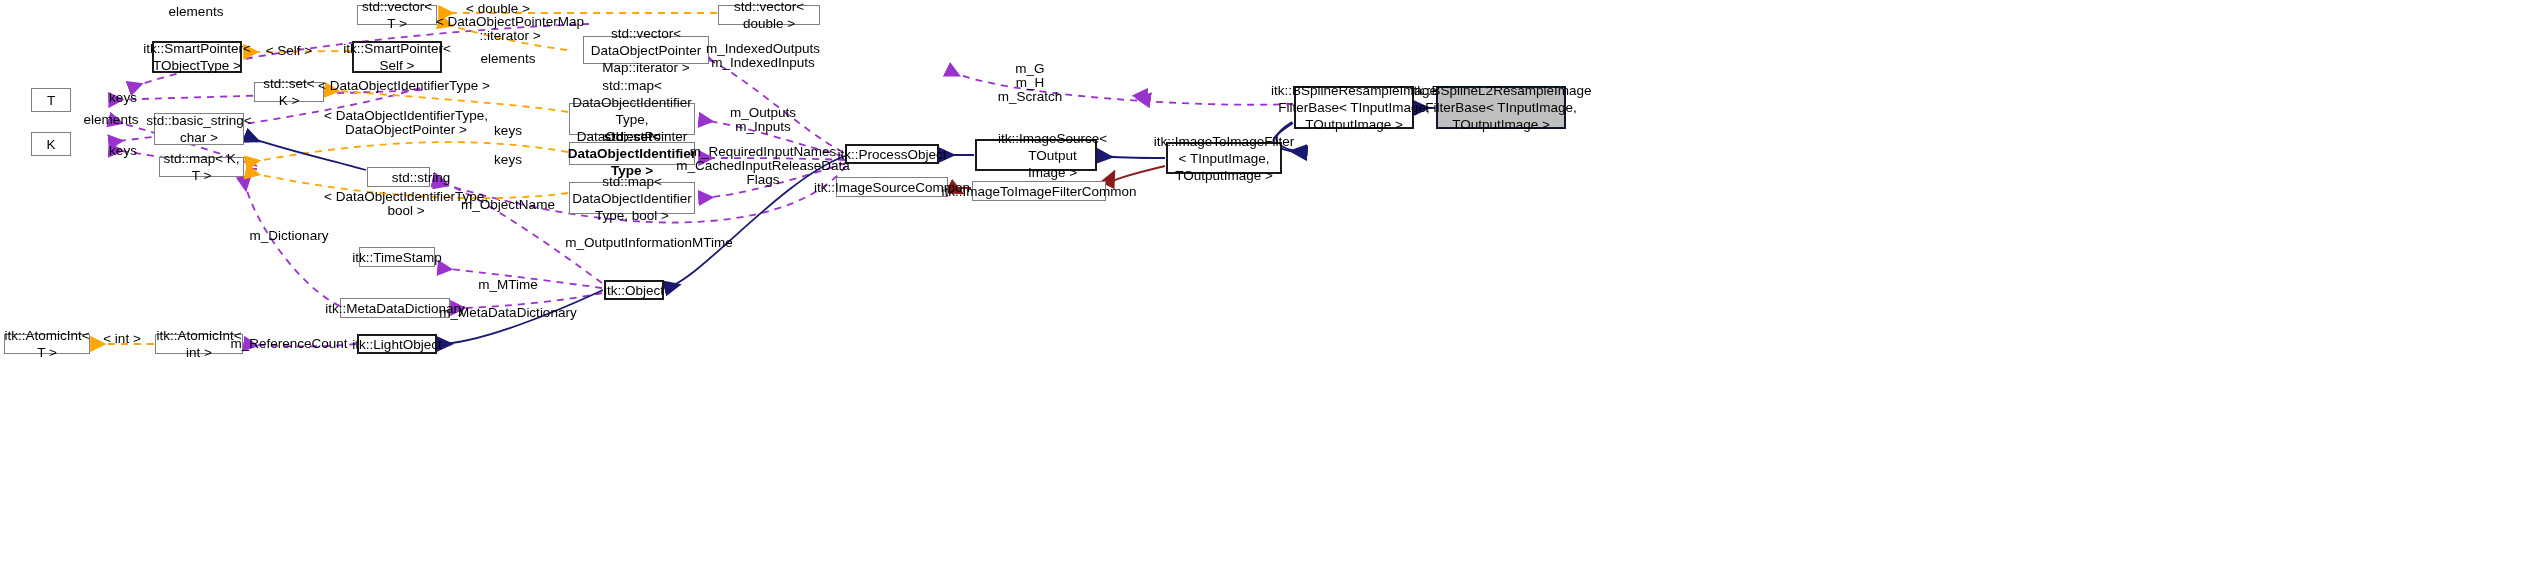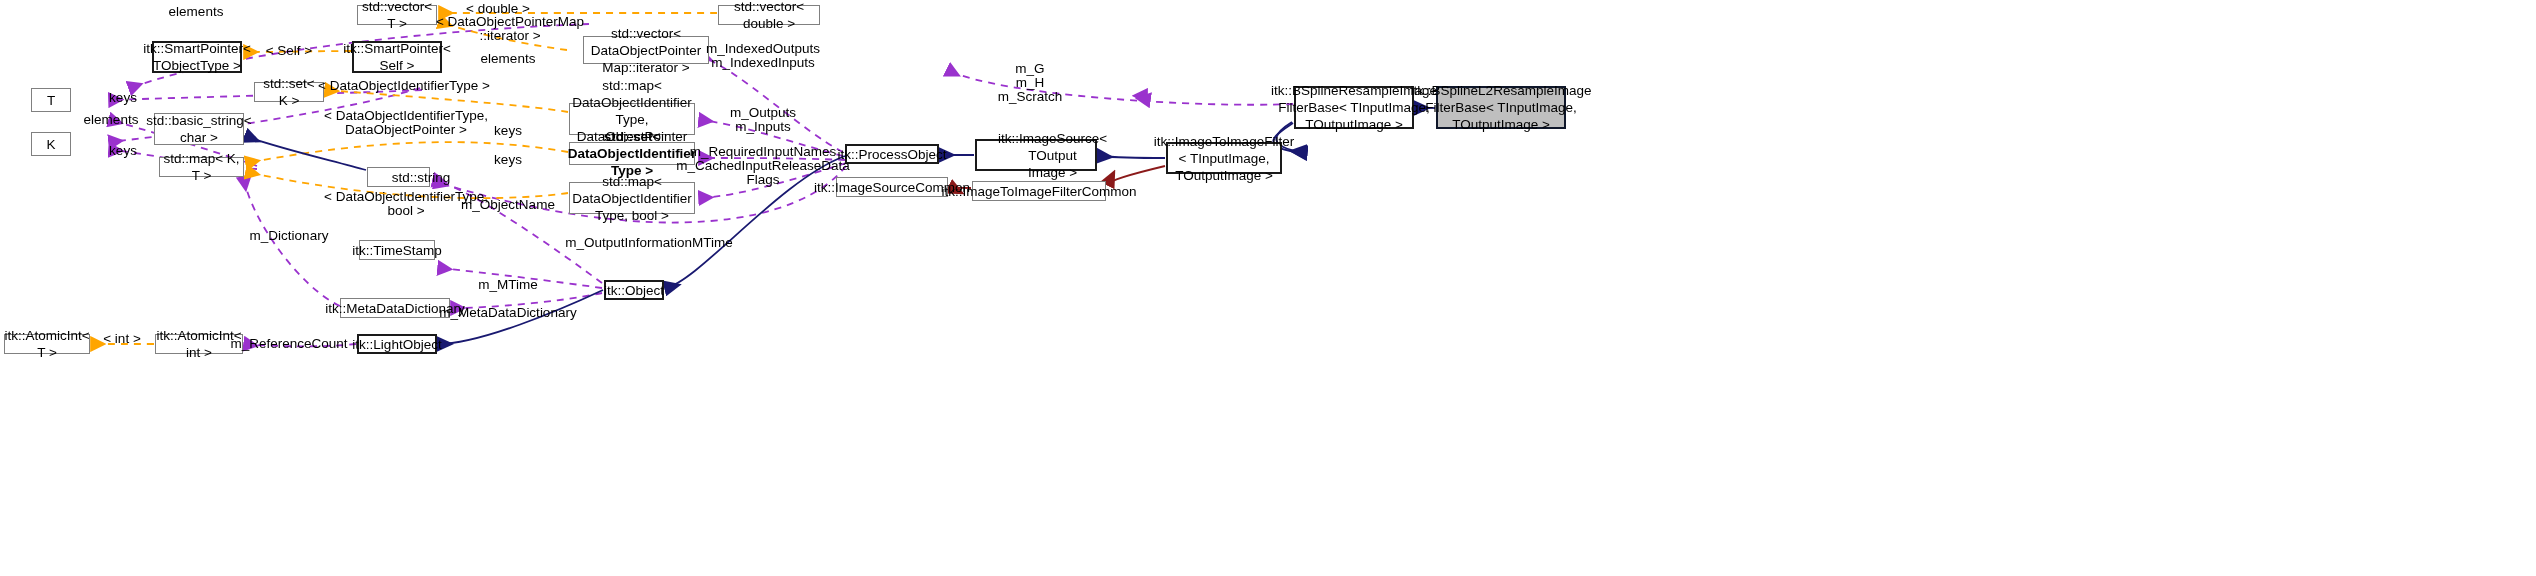"itk::TimeStamp" div.node { top: 240px -> 247px }
